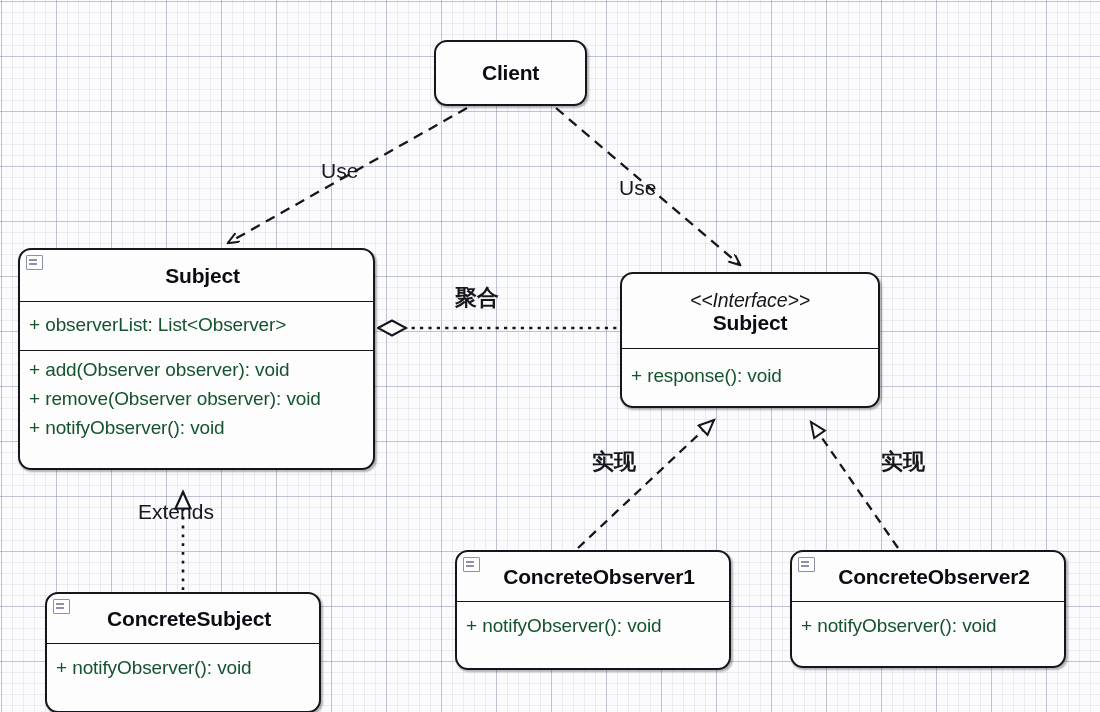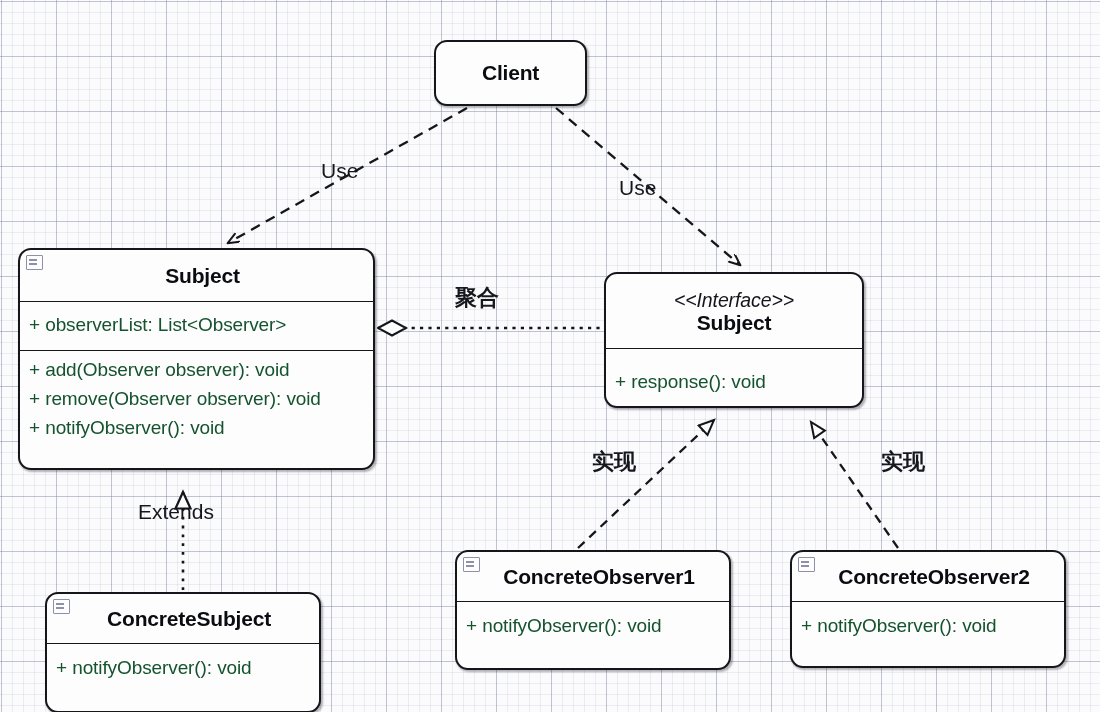"<<Interface>>" #box-observer { left: 604px -> 620px }
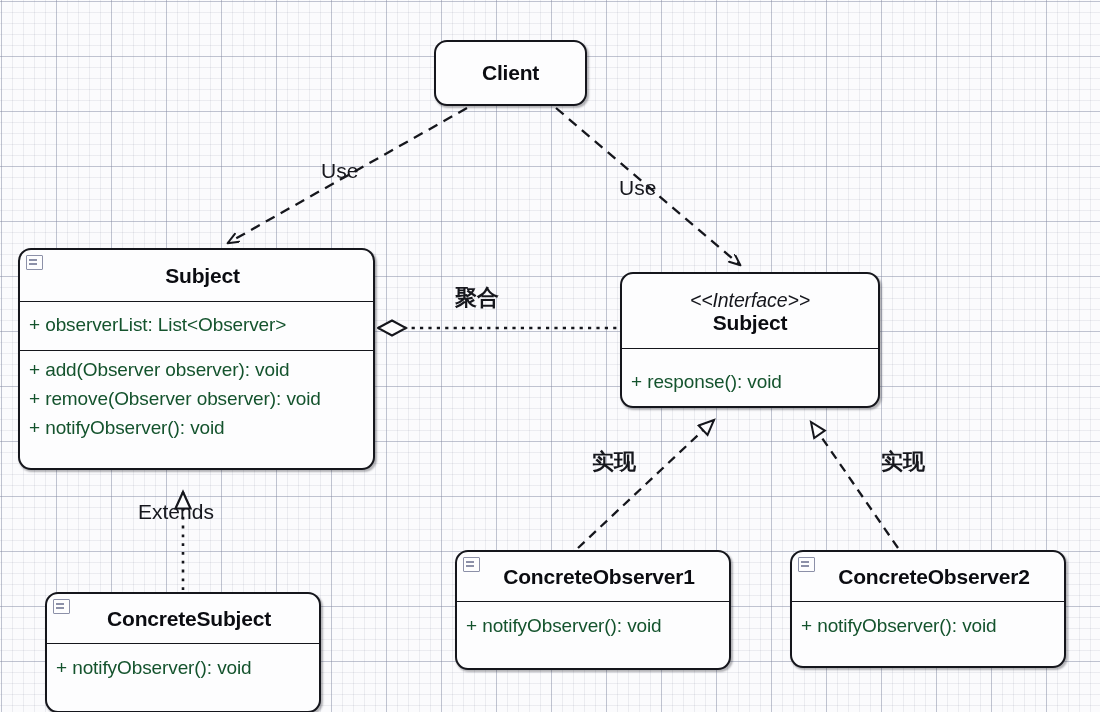"+ response(): void" #box-observer .cmp-body { padding-top: 19px -> 13px }
